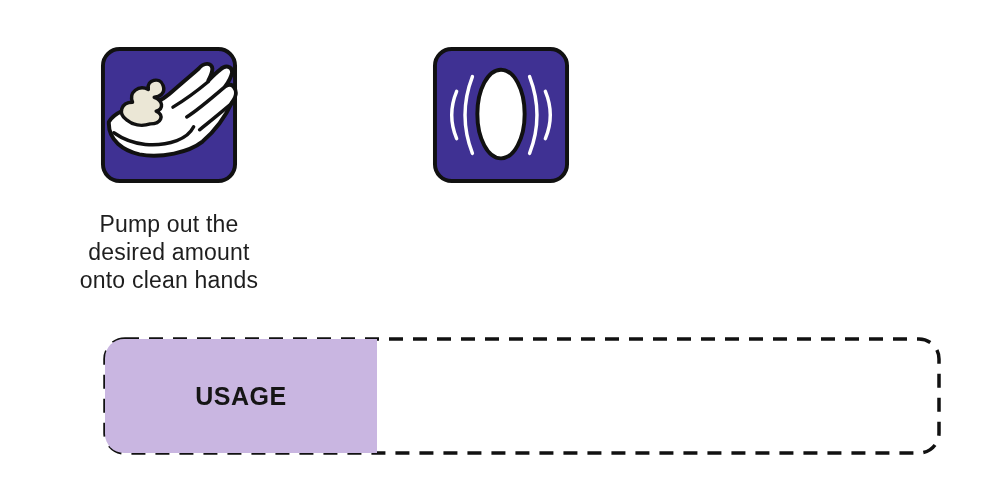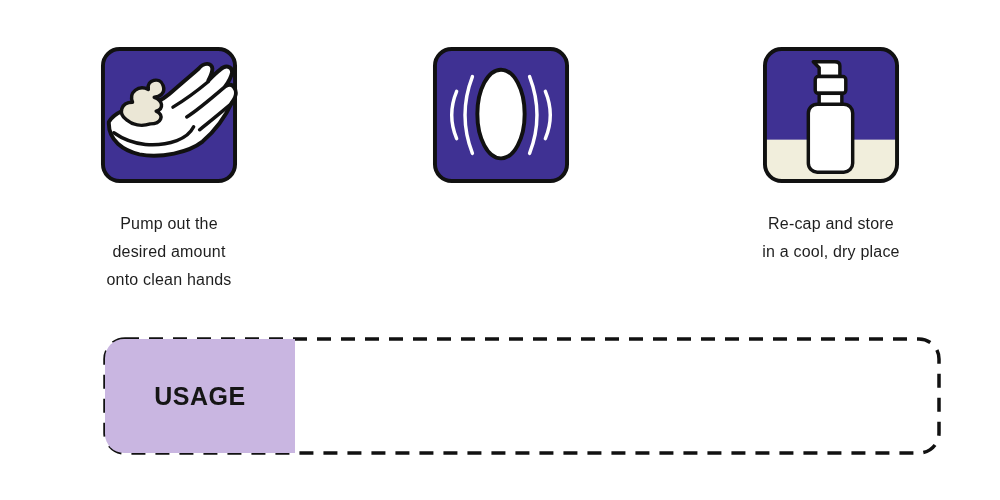"Pump out the" .caption { font-size: 16px -> 23px }
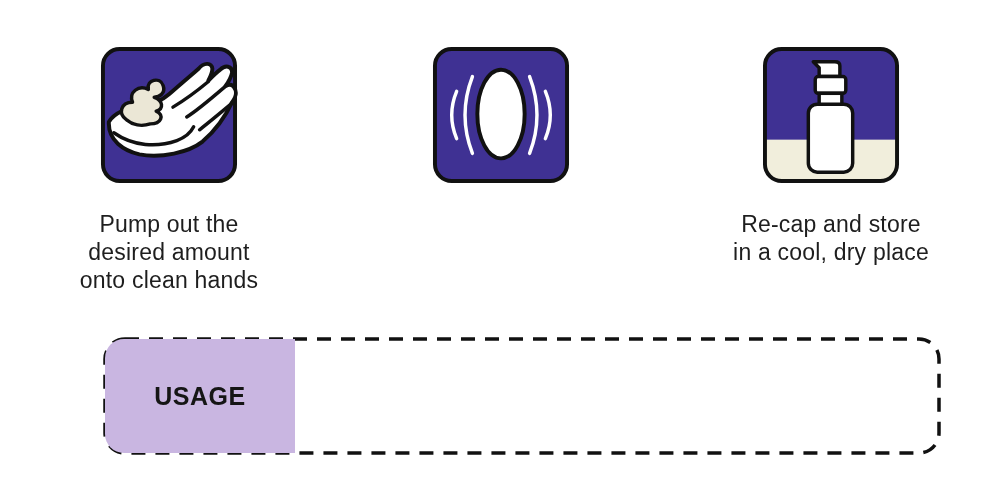"Re-cap and store" figure.step { html: <figure> <div> <svg> <defs> <clipPath> <rect></rect> </clipPath> </defs> <rect></rect> <rect></rect> <path></path> <rect></rect> <rect></rect> <rect></rect> <rect></rect> </svg> </div> <figcaption>Re-cap and store in a cool, dry place</figcaption> </figure> -> none }
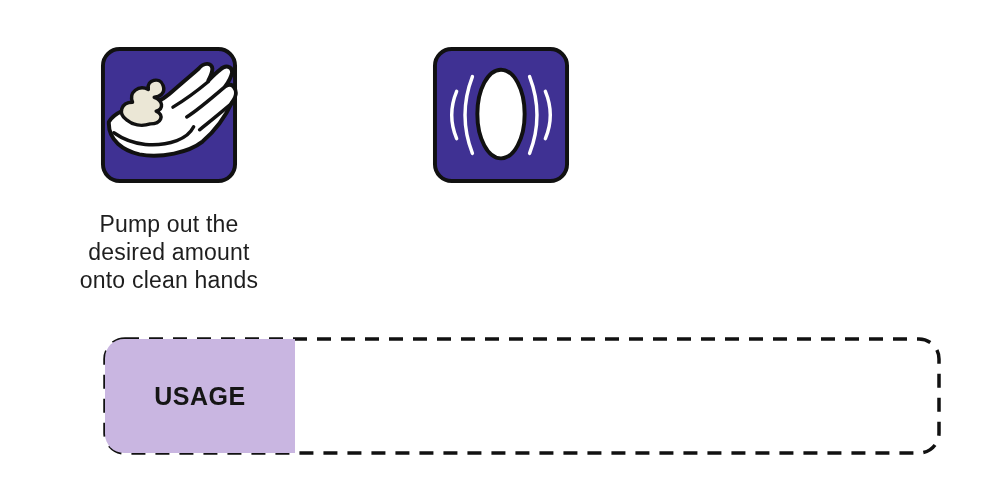"USAGE" .usage-label { width: 190px -> 272px }
